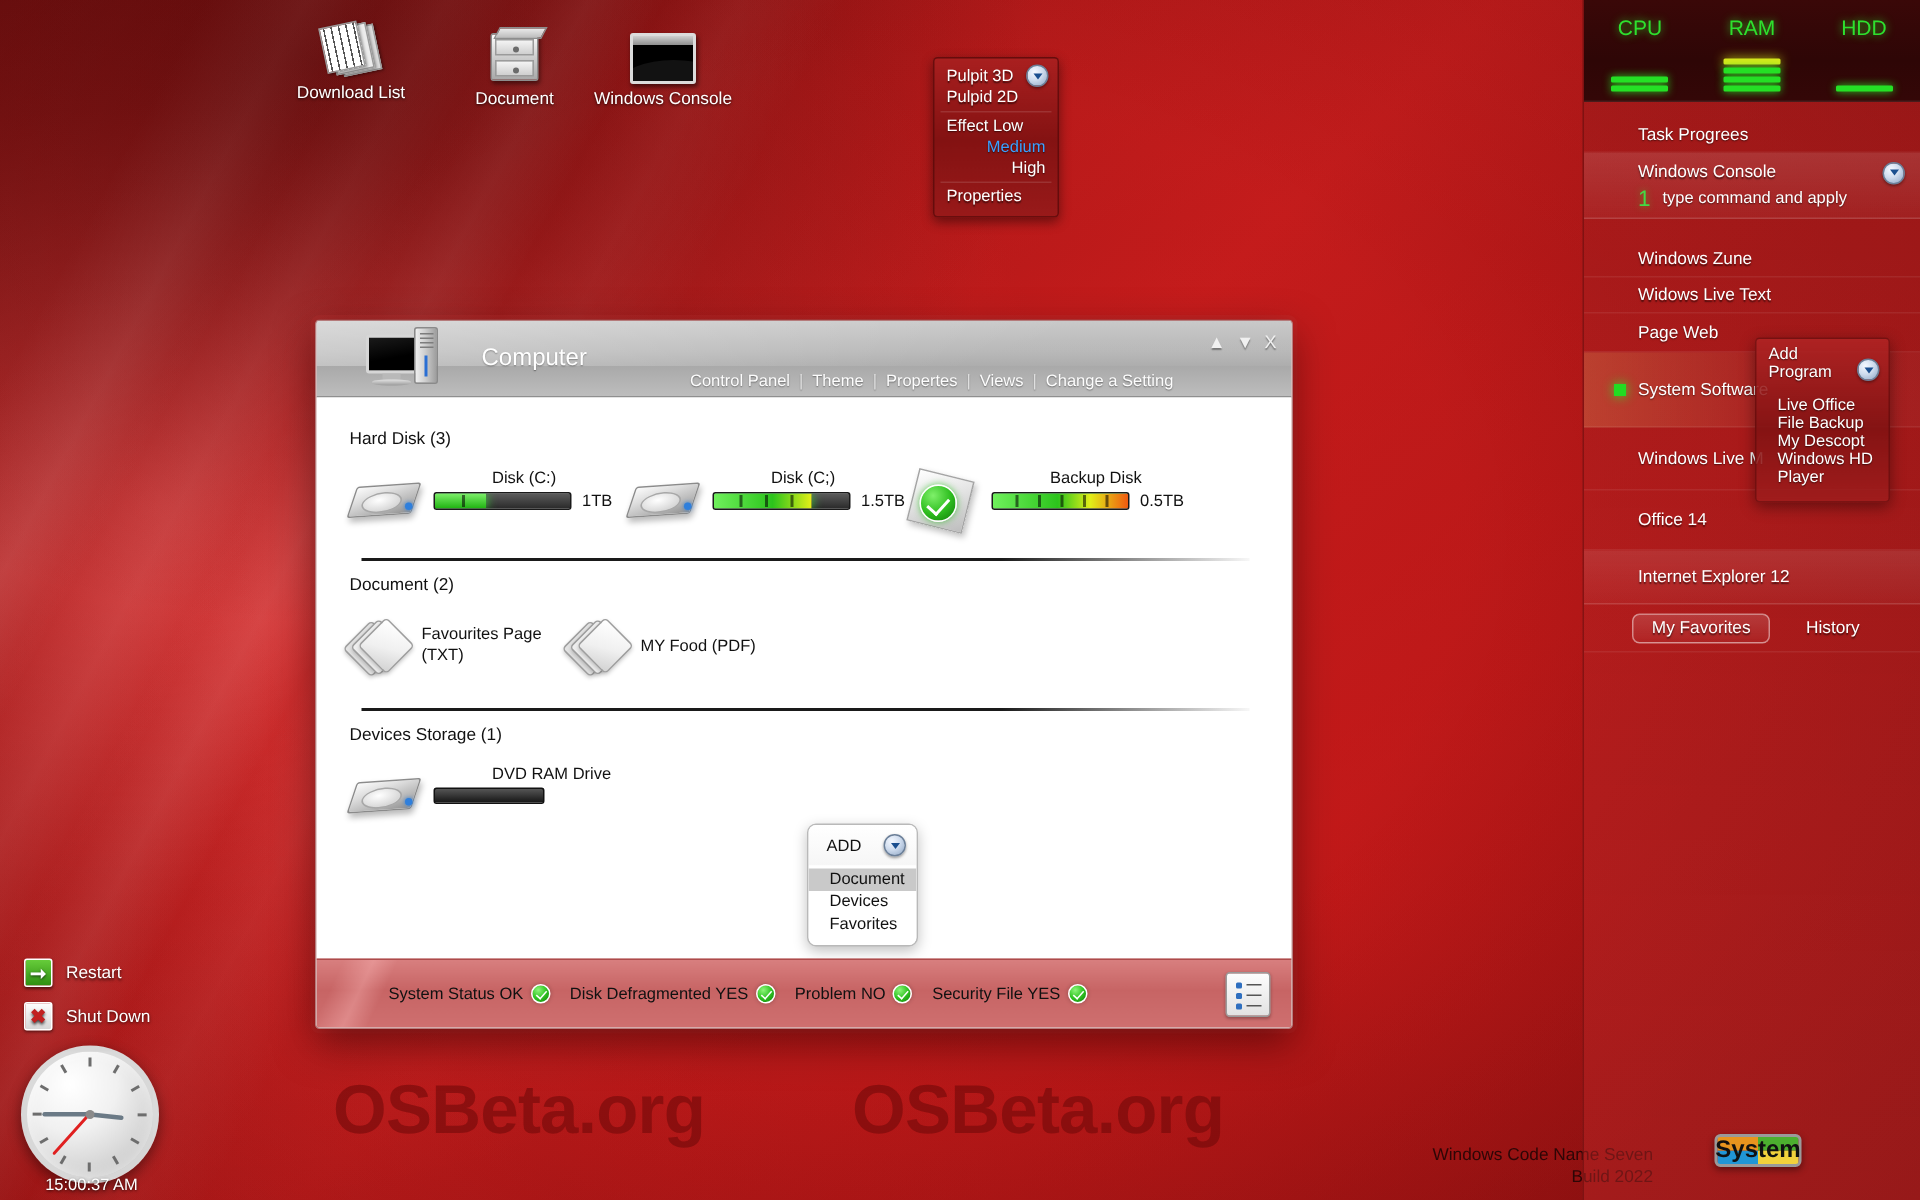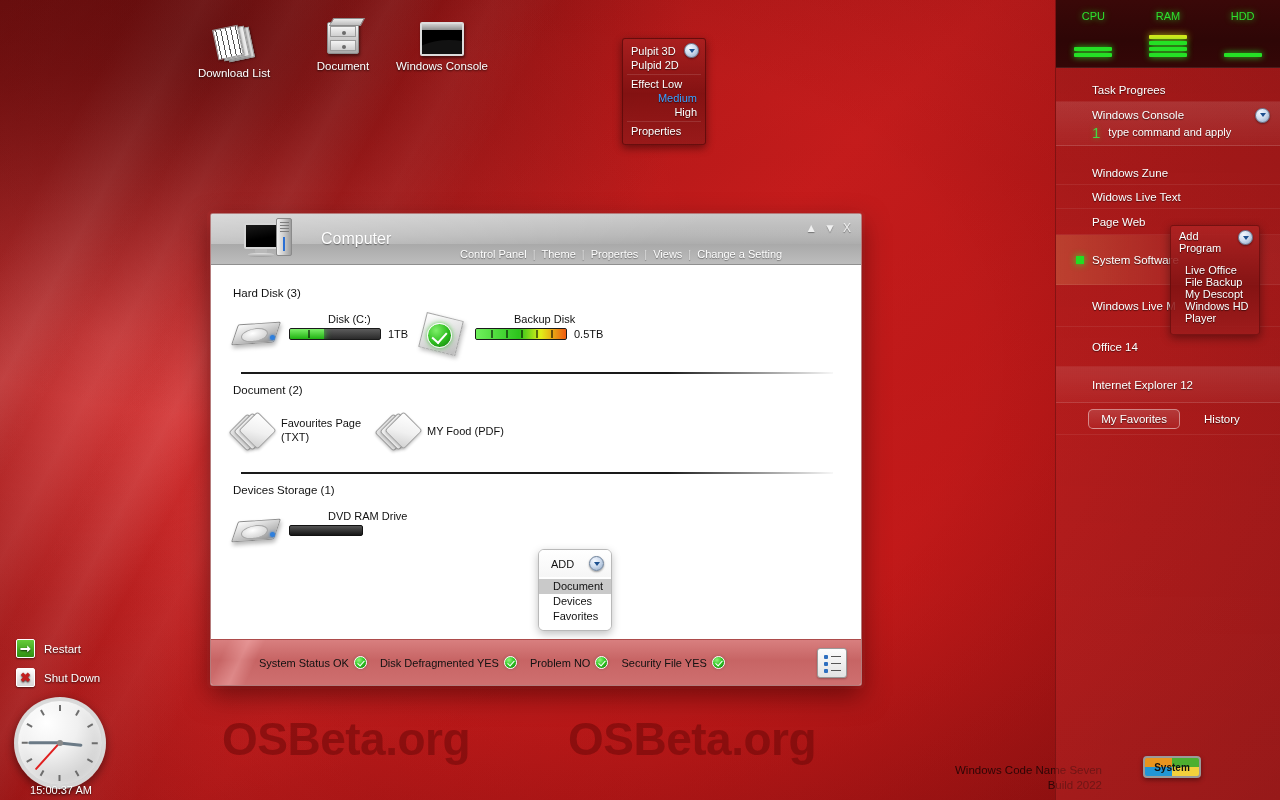"CPU" .gauge .lbl { font-size: 11px -> 14px }
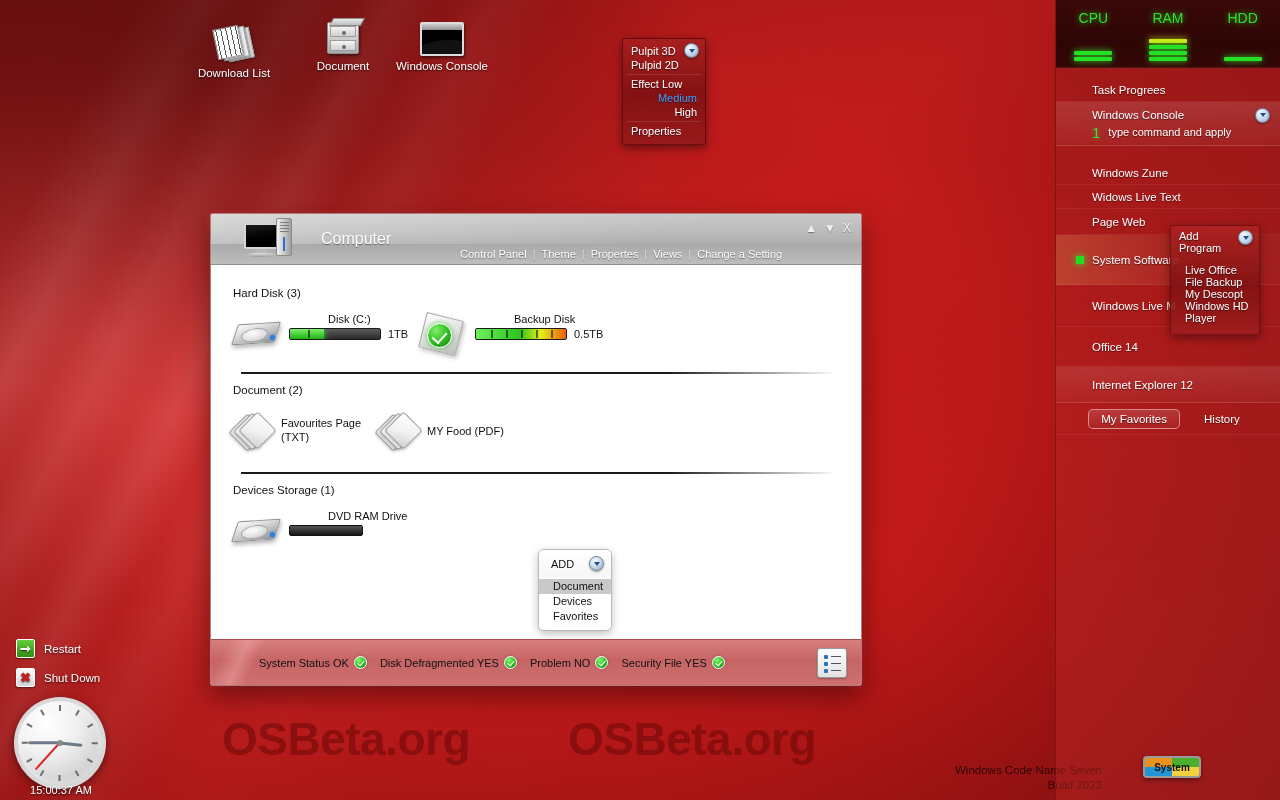"Download List" #icon-download { top: 19px -> 8px }
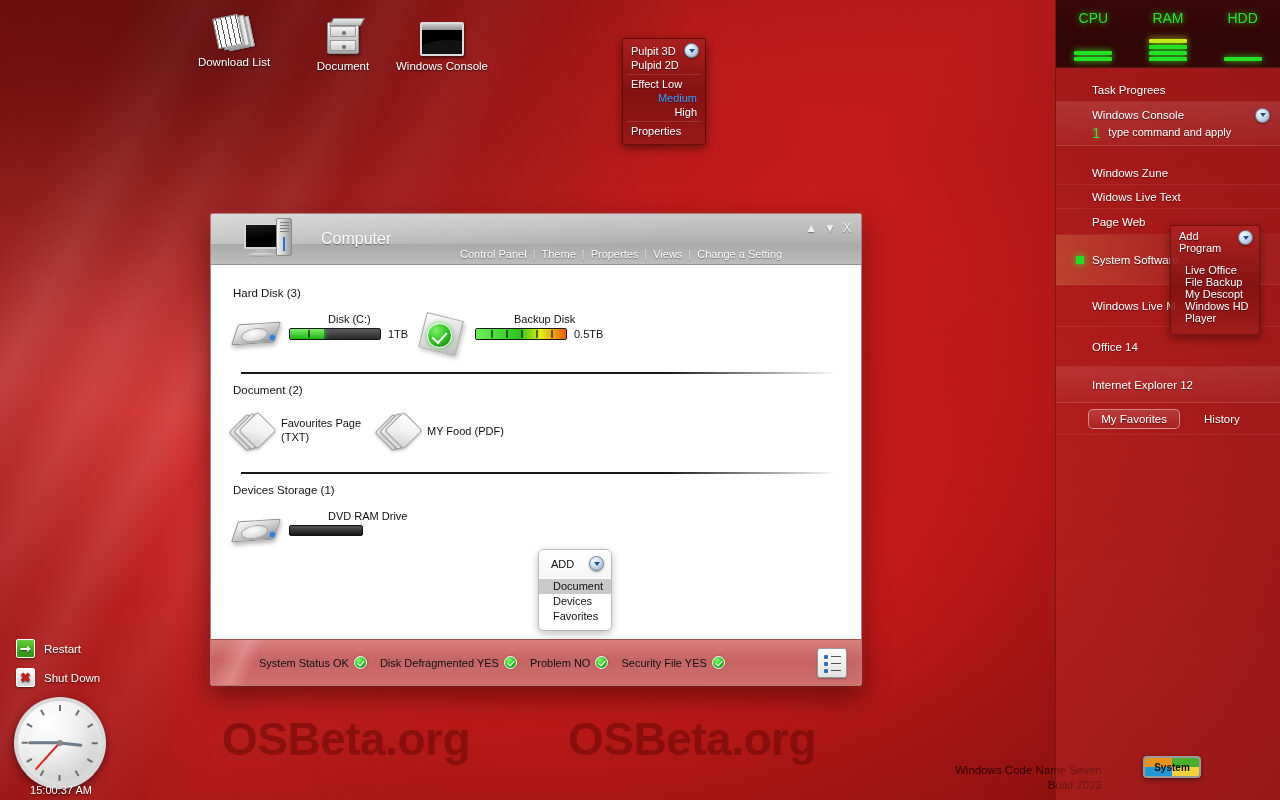"Add Program" #addprog-popup .hdr { align-items: flex-start -> flex-end }
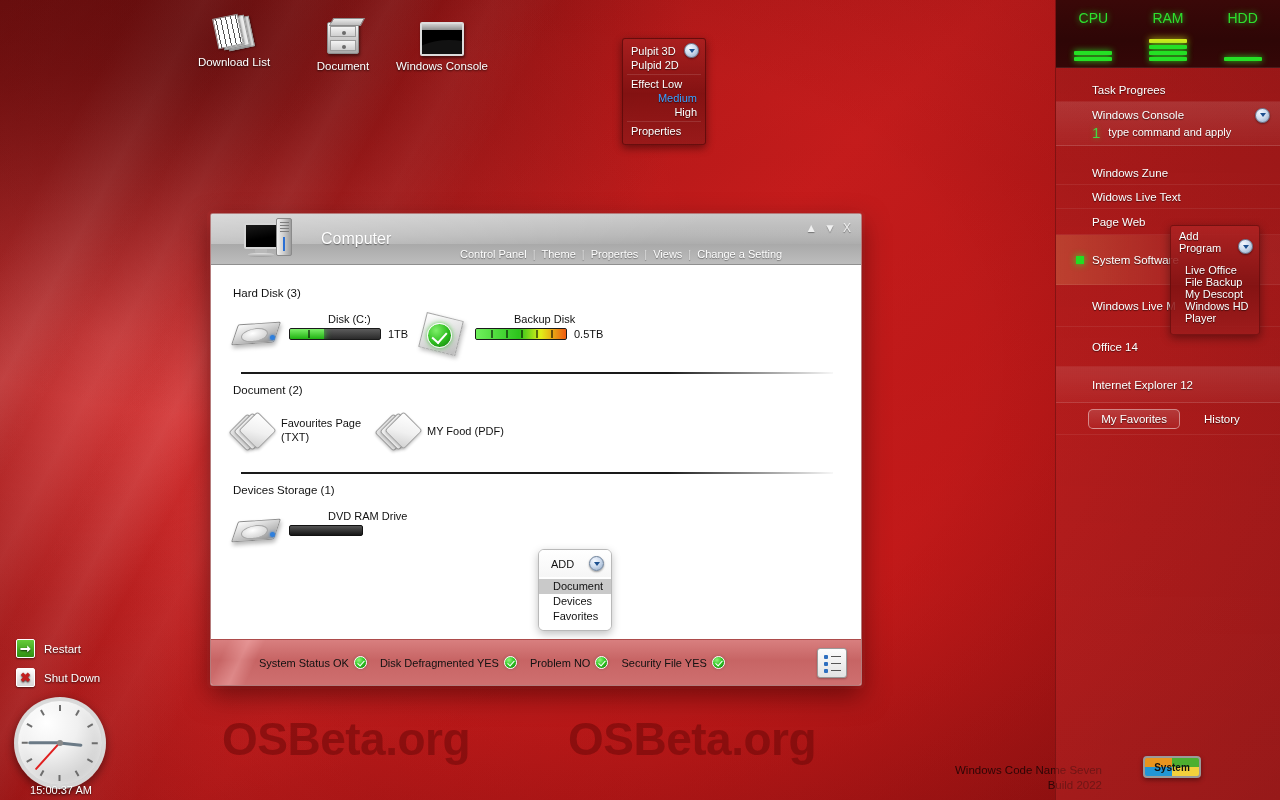"Disk (C;)" div.drive { html: none -> <div> <div> <span></span> <span></span> </div> <div> <div>Disk (C;)</div> <div> <div> <span></span> <span></span> <span></span> <span></span> </div> <span>1.5TB</span> </div> </div> </div> }
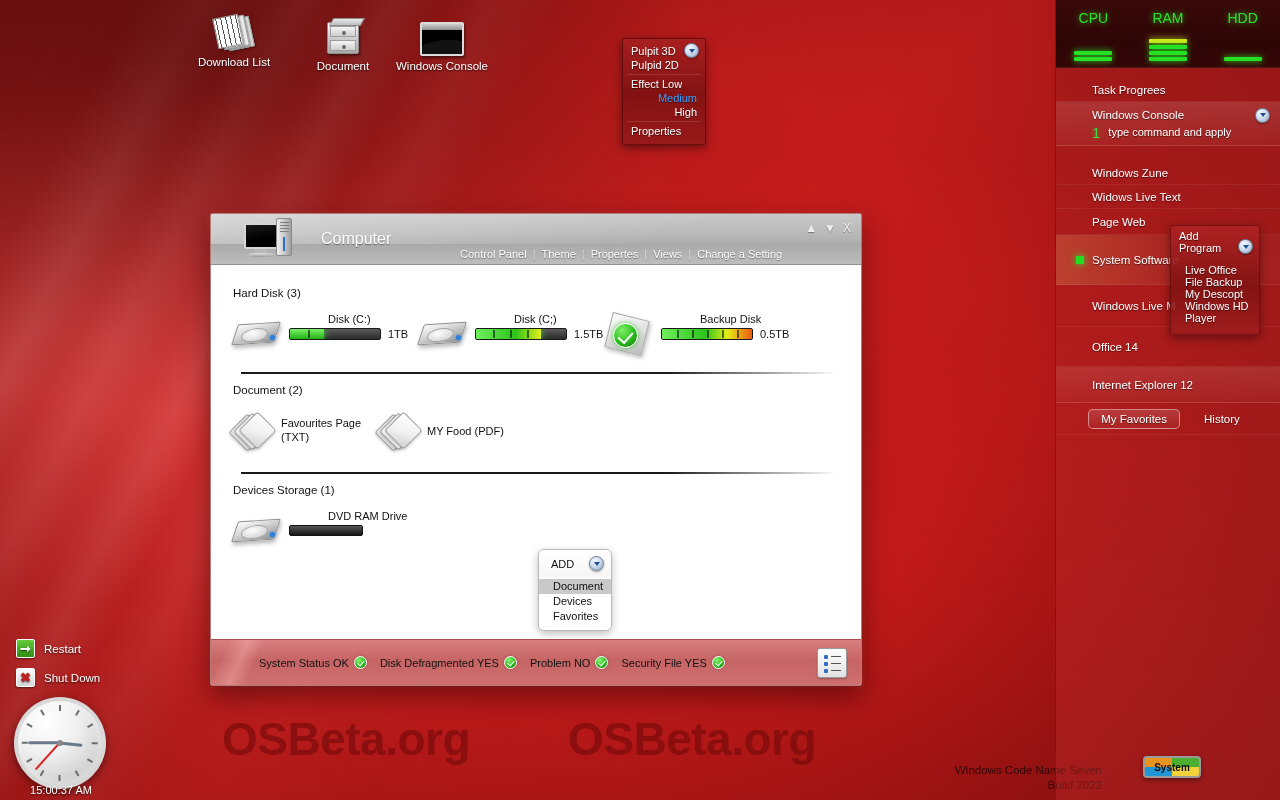"System" #system-button span { font-size: 10px -> 16px }
